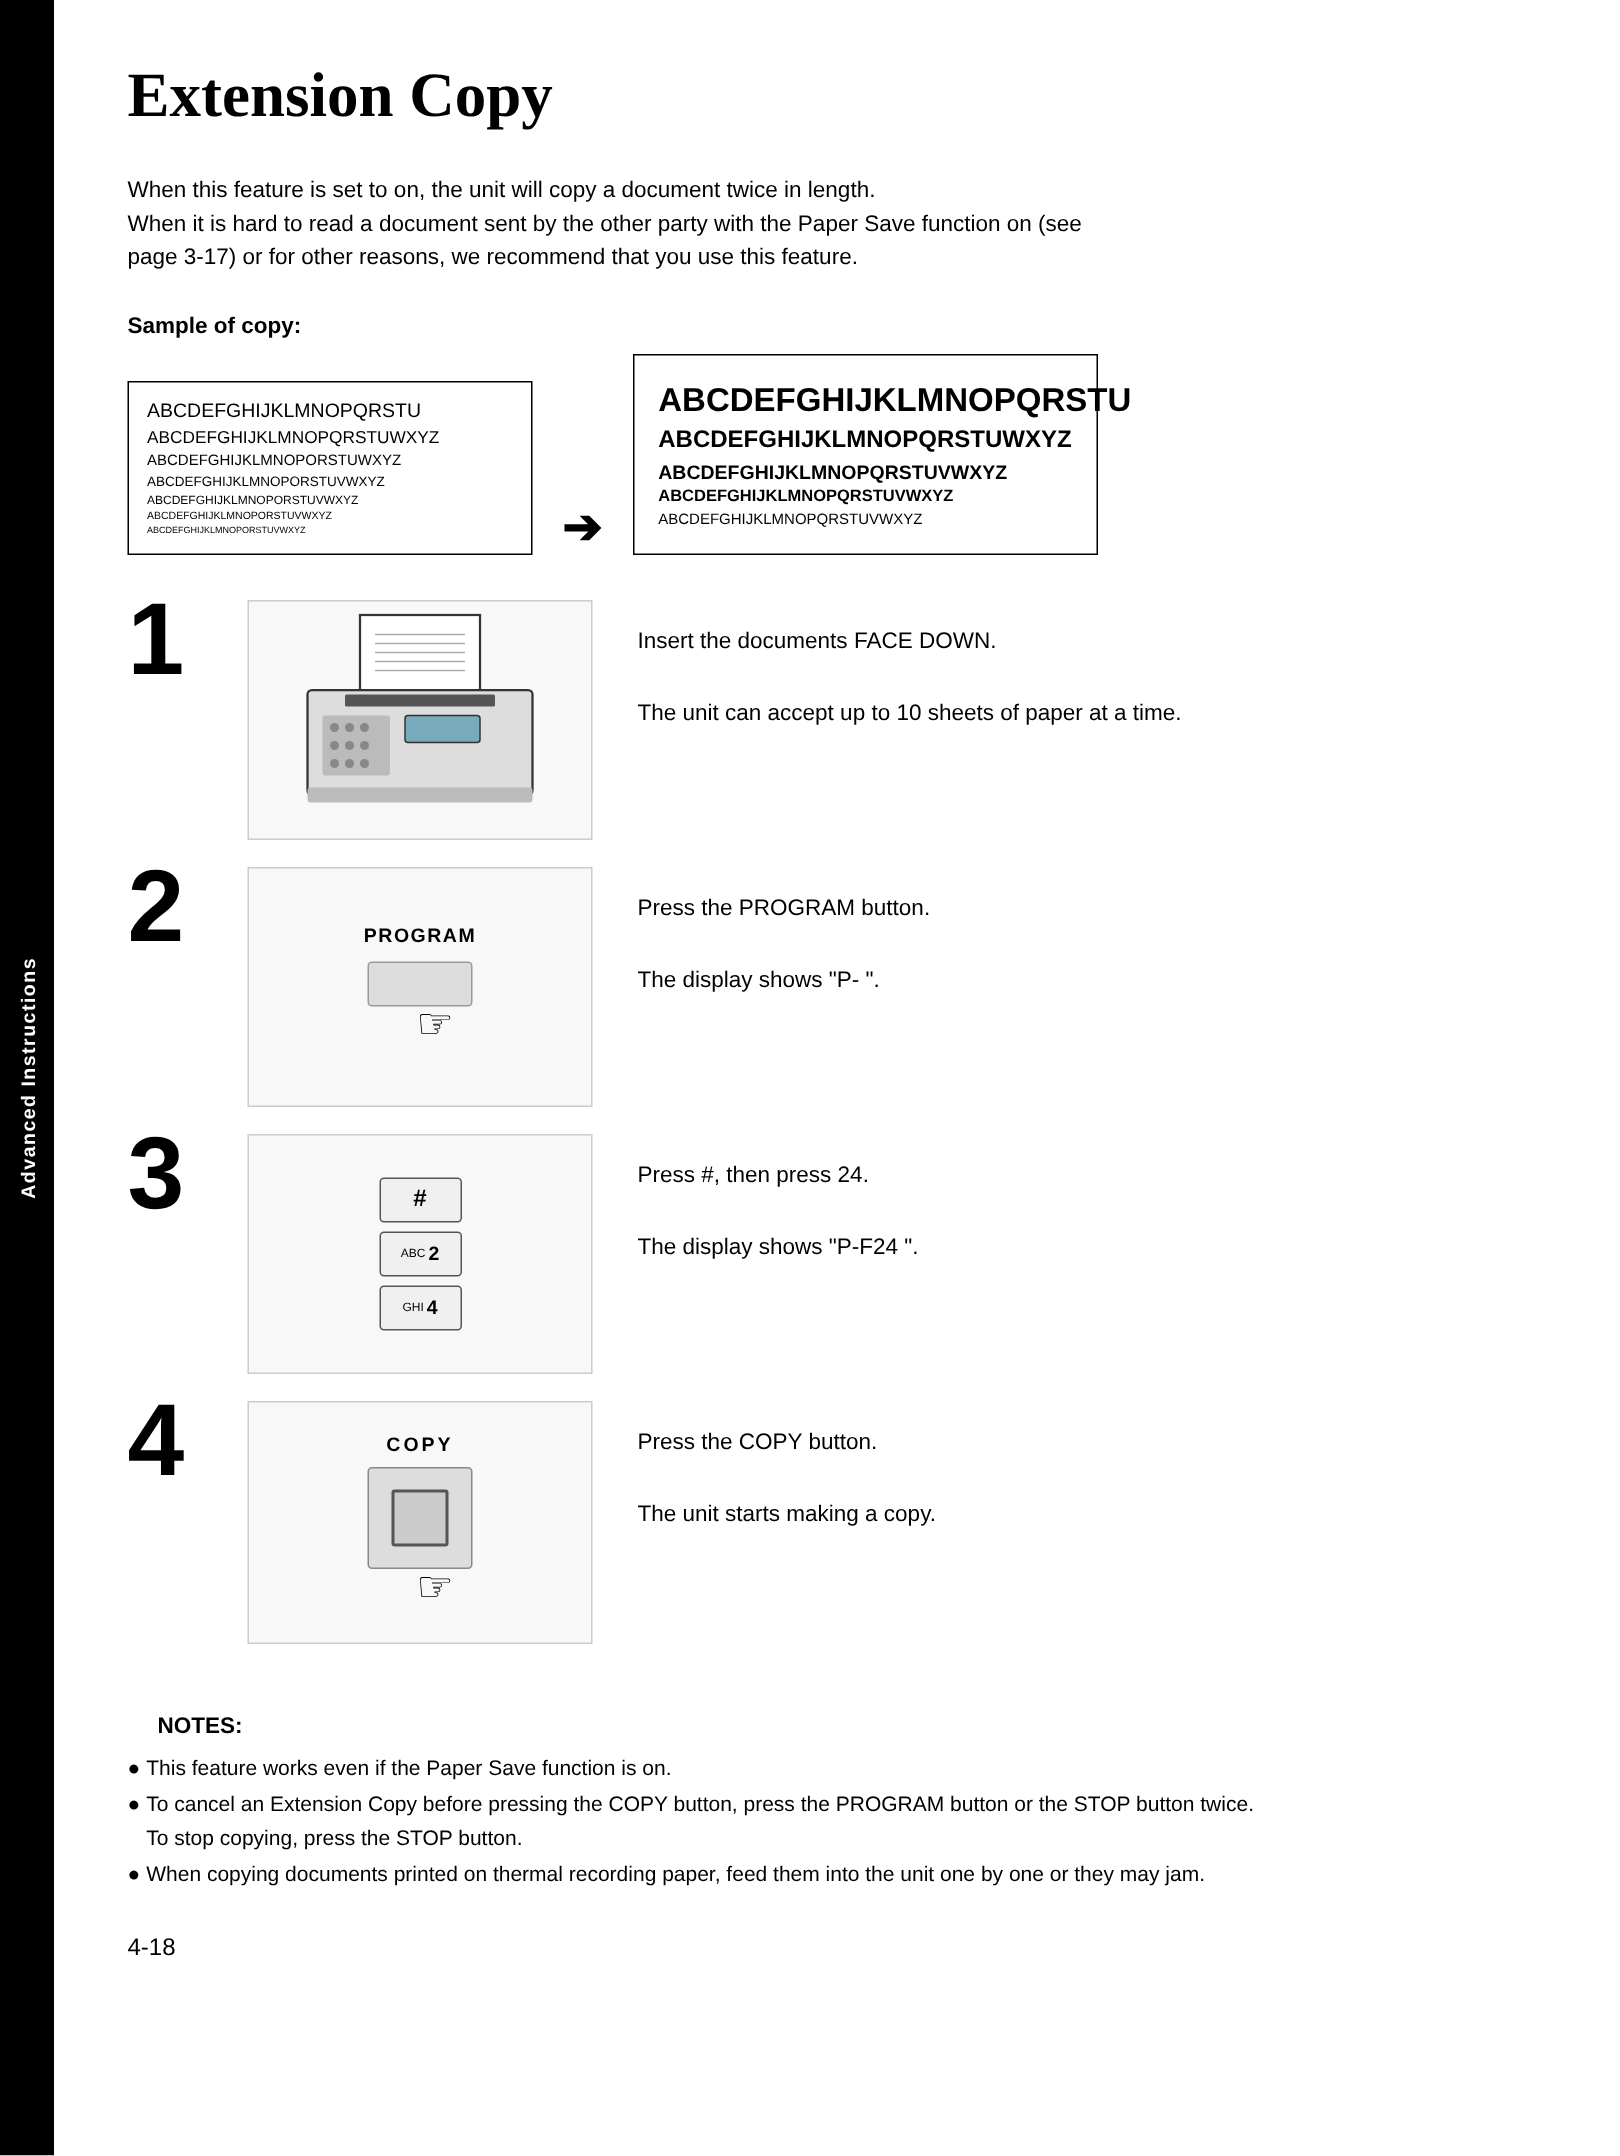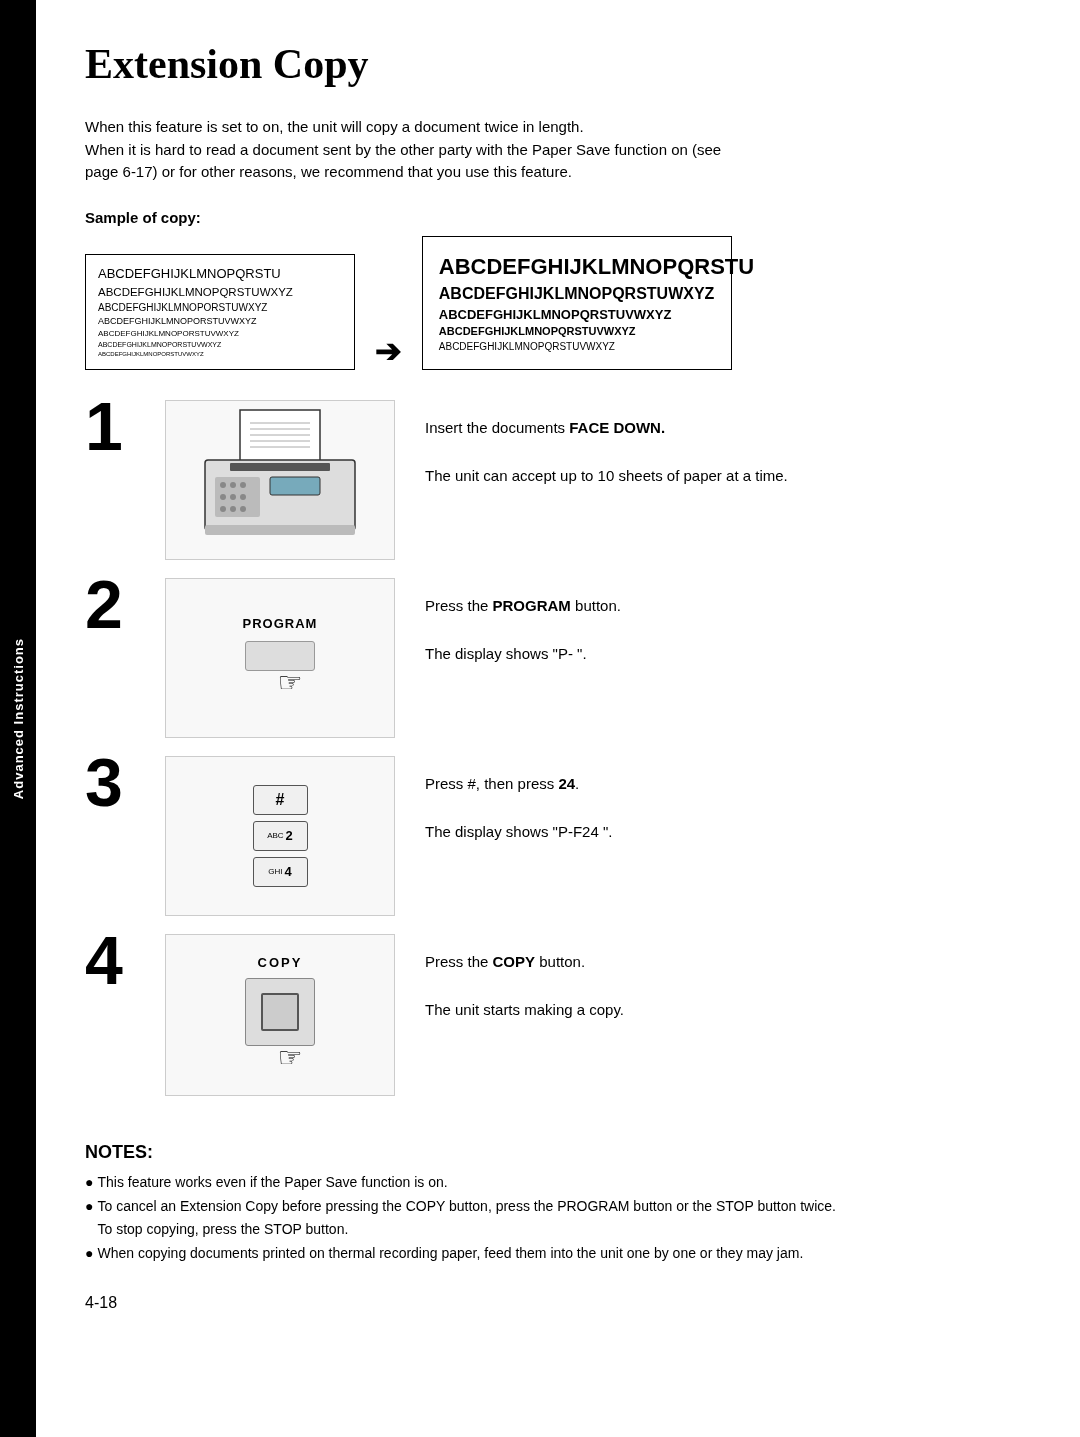"page 6-17) or for other" div { text: 6-17 -> 3-17 }
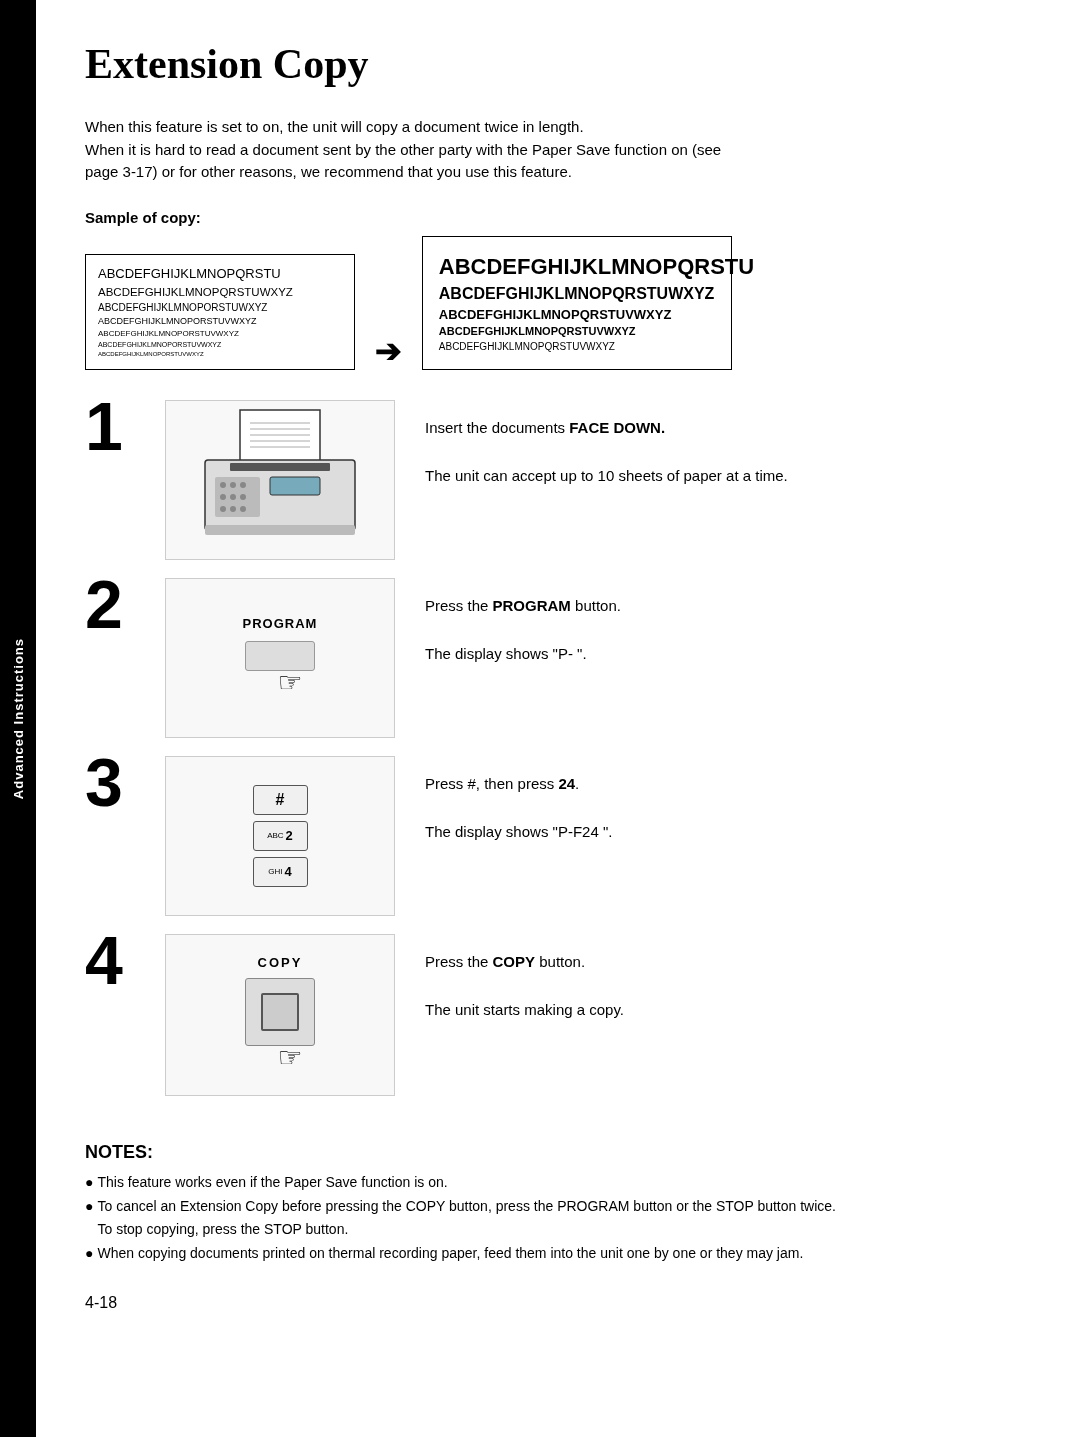"FACE DOWN." .step-text .bold-word { font-weight: bold -> normal }
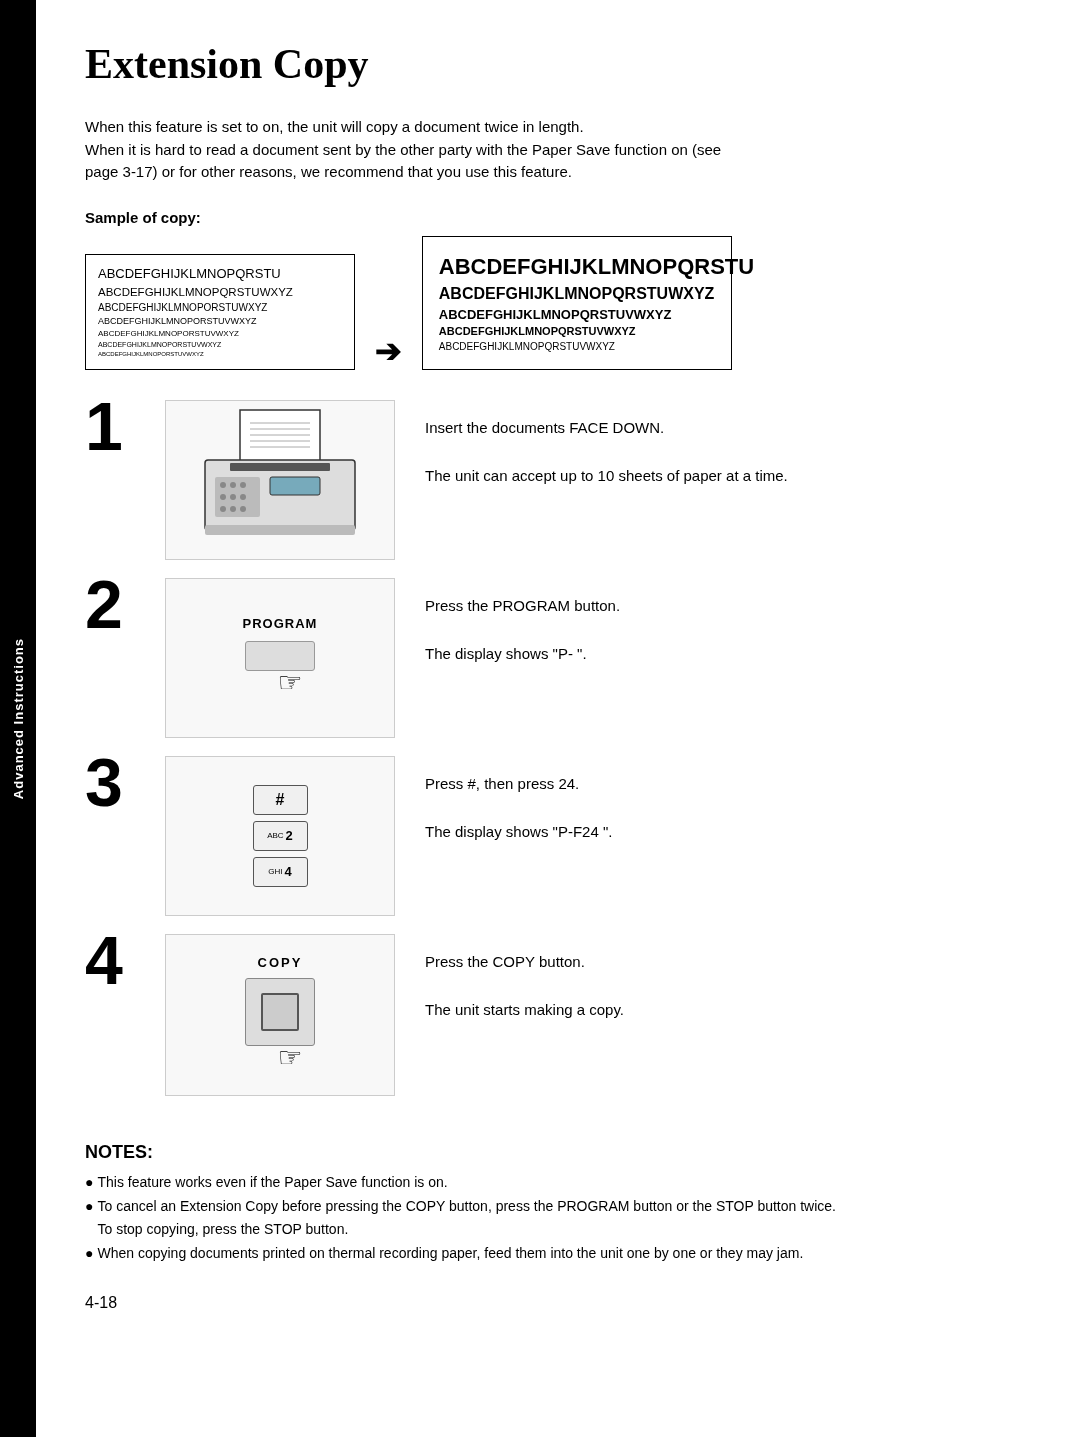"NOTES:" .notes-title { font-size: 18px -> 15px; margin-left: none -> 20px }
